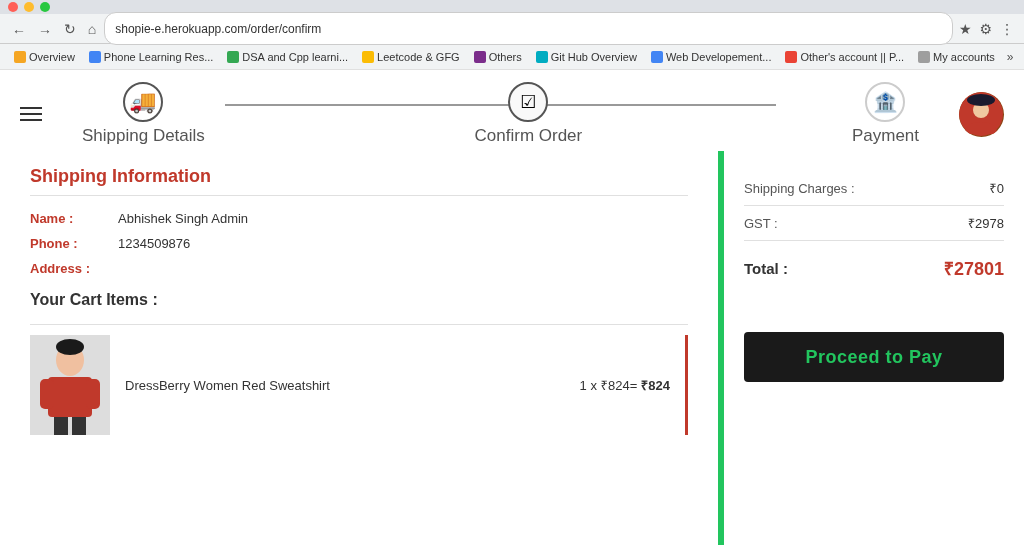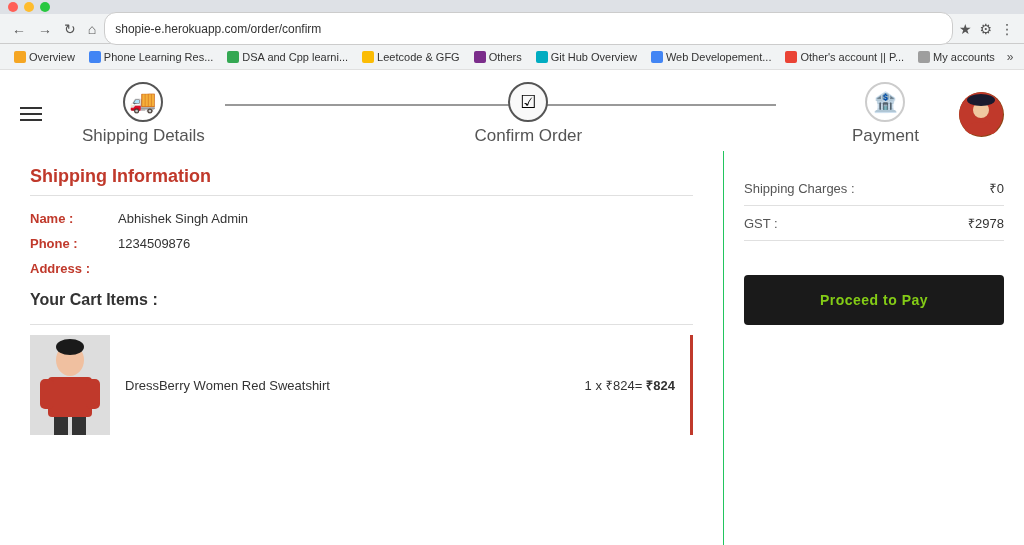"Shipping Information" .left-panel { border-right: 1px solid #22c55e -> 6px solid #22c55e }
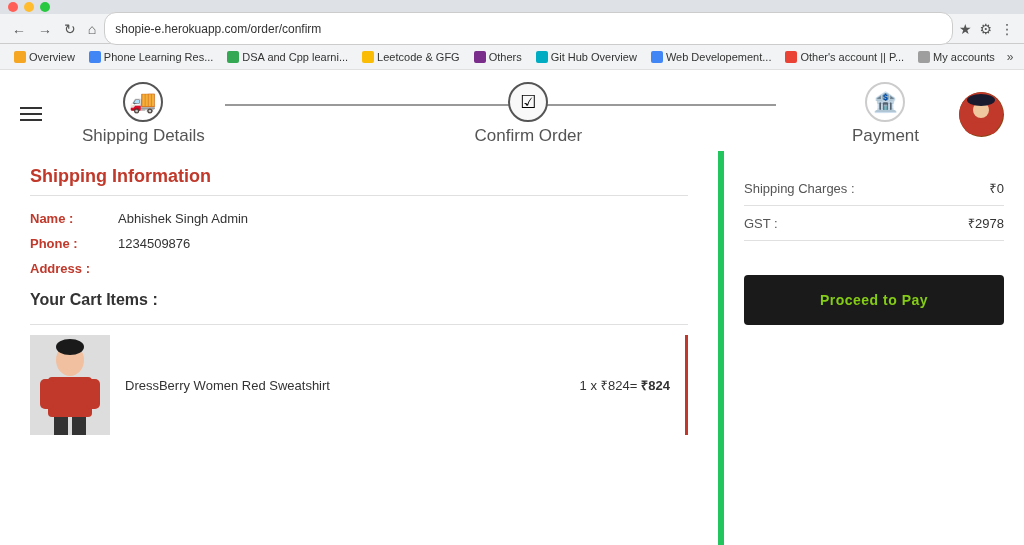"Total :" div.summary-row { html: none -> <div> <span>Total :</span> <span>₹27801</span> </div> }
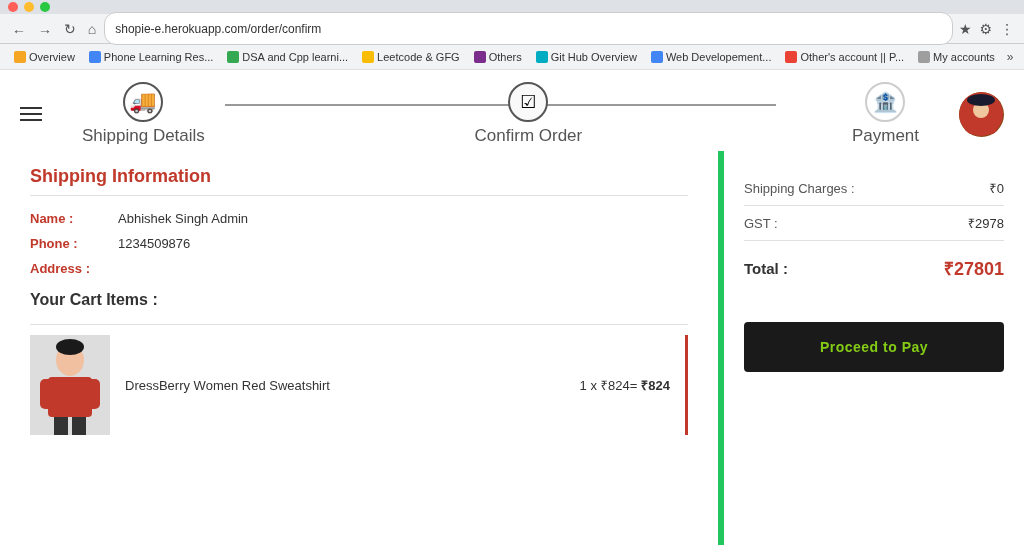"Proceed to Pay" .proceed-btn { color: #84cc16 -> #22c55e; font-size: 14px -> 18px; margin-top: 34px -> 44px }
